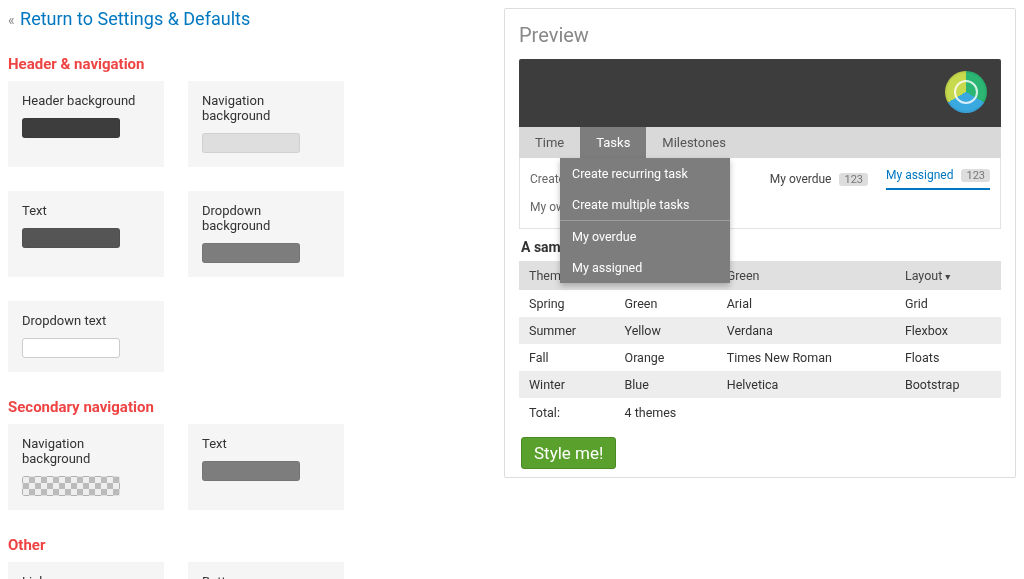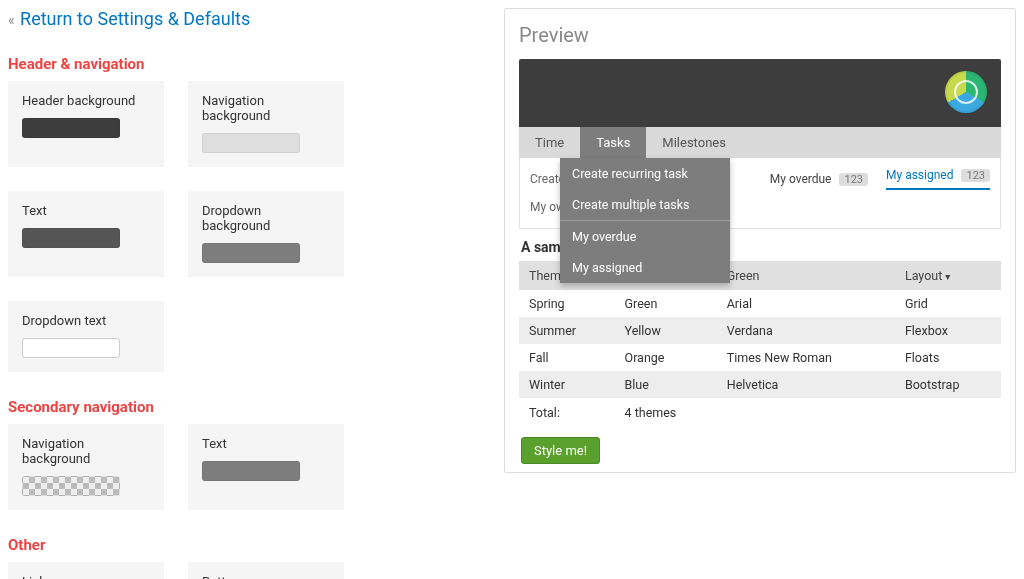"Style me!" .pv-btn { font-size: 13px -> 17px }
